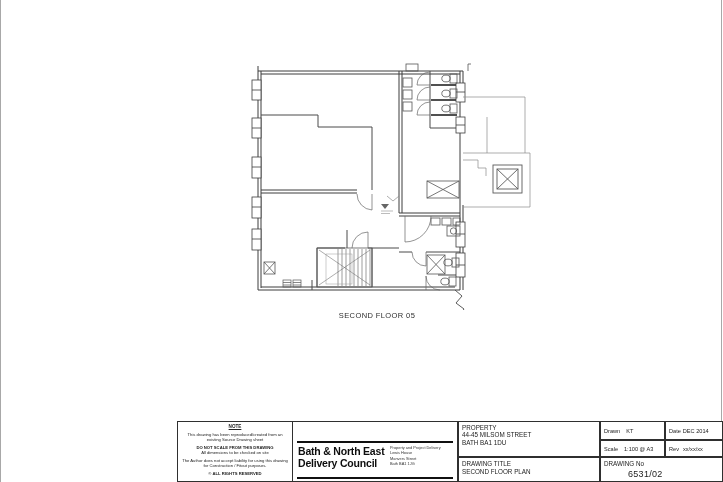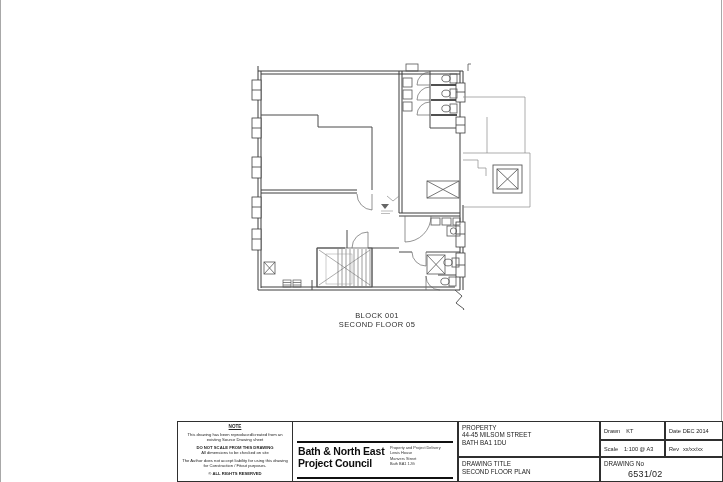"BLOCK 001" div { html: <div>BLOCK 001</div> -> none }
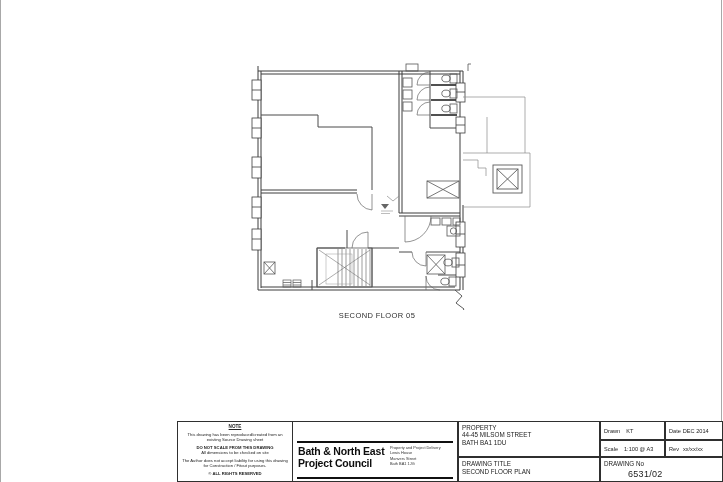"Project Council" div { text: Project -> Delivery }
